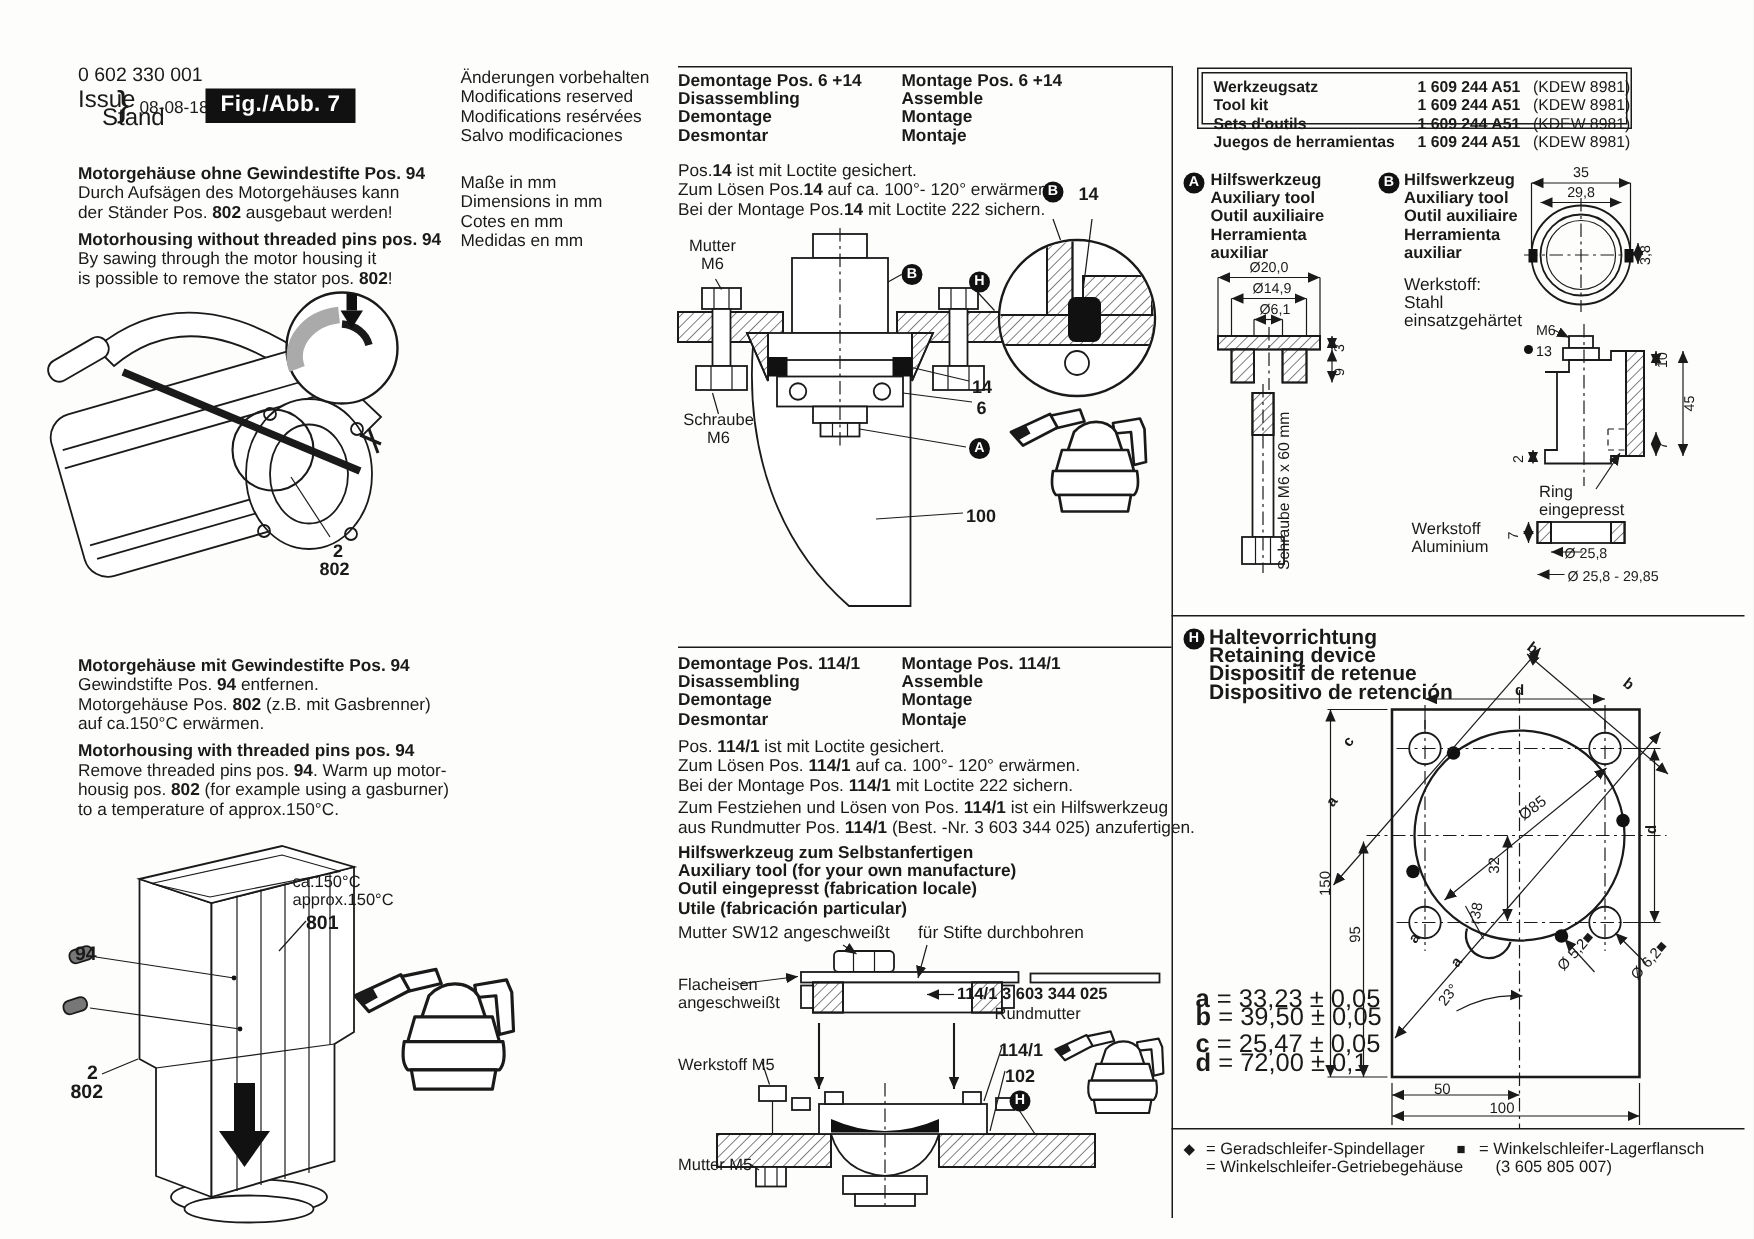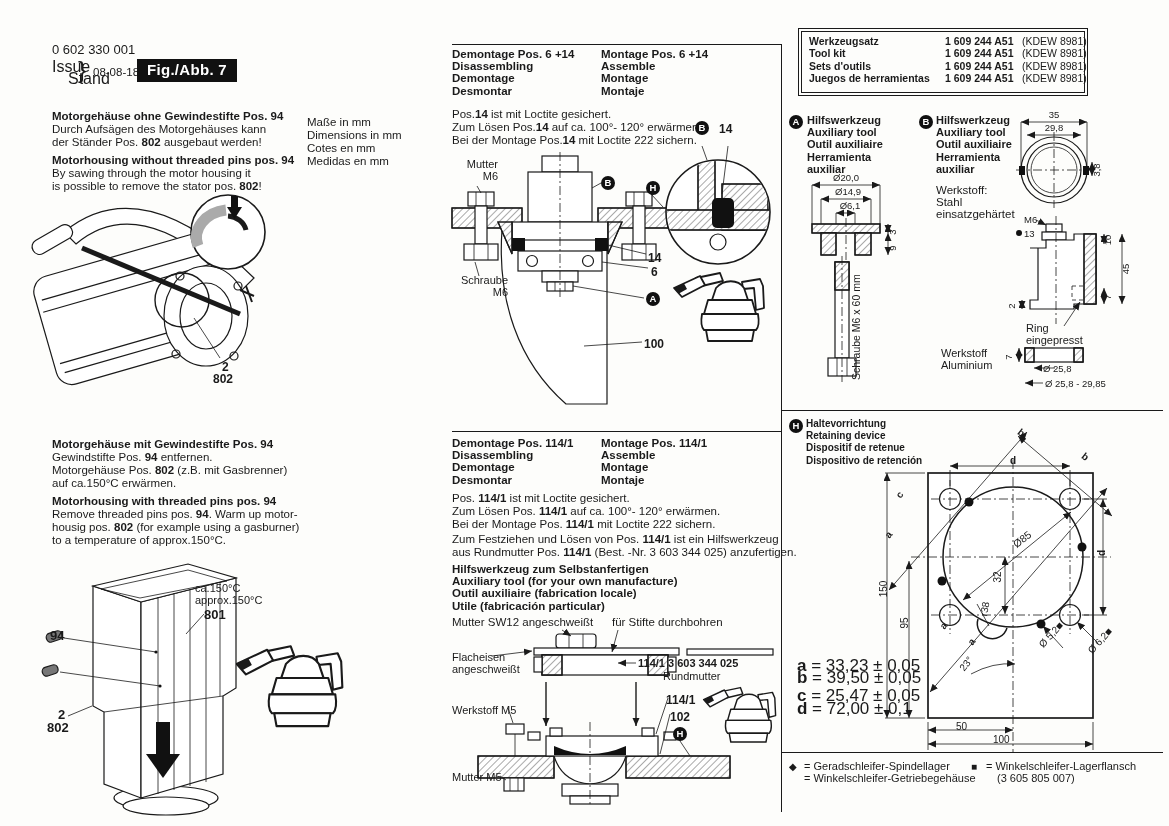"Änderungen vorbehalten" div.t { html: none -> <div> <div>Änderungen vorbehalten</div> <div>Modifications reserved</div> <div>Modifications resérvées</div> <div>Salvo modificaciones</div> </div> }
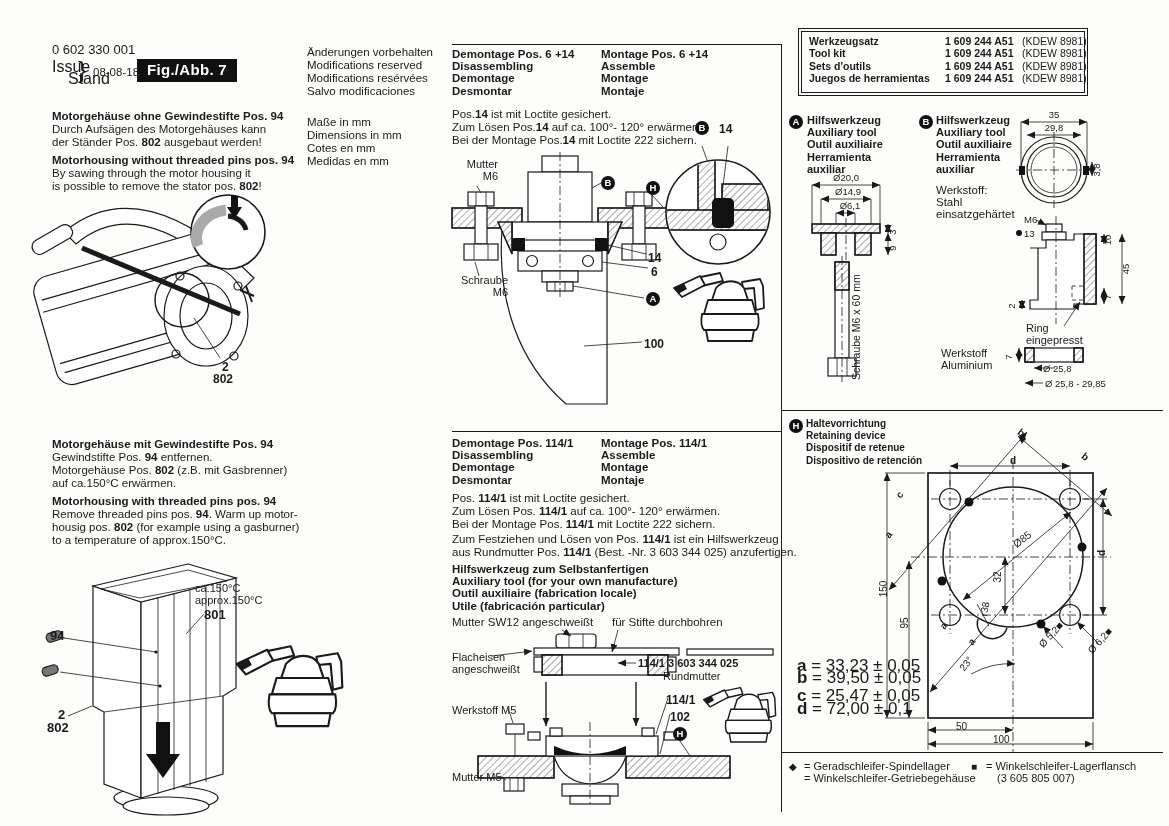"Werkzeugsatz 1 609 244 A51" div.tkbox { height: 68px -> 41px; top: 28px -> 45px }
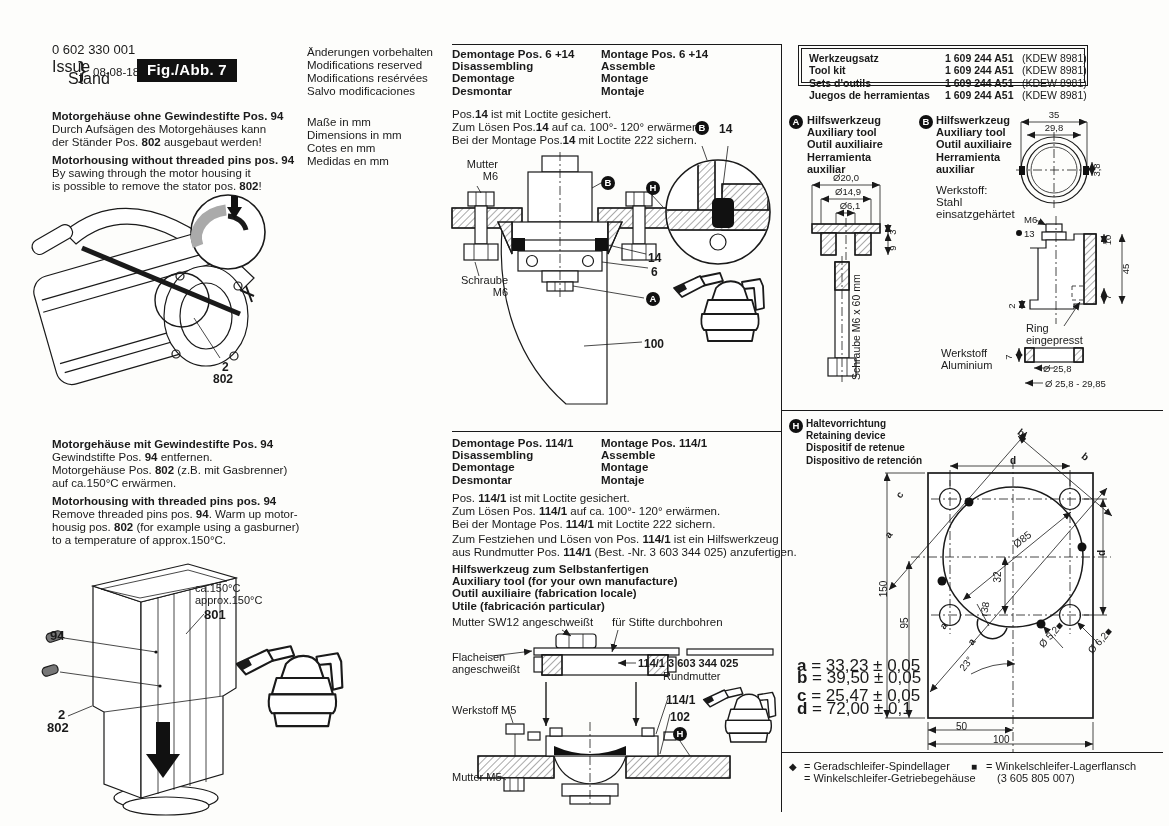"Mutter" .ctr { text-align: right -> center }
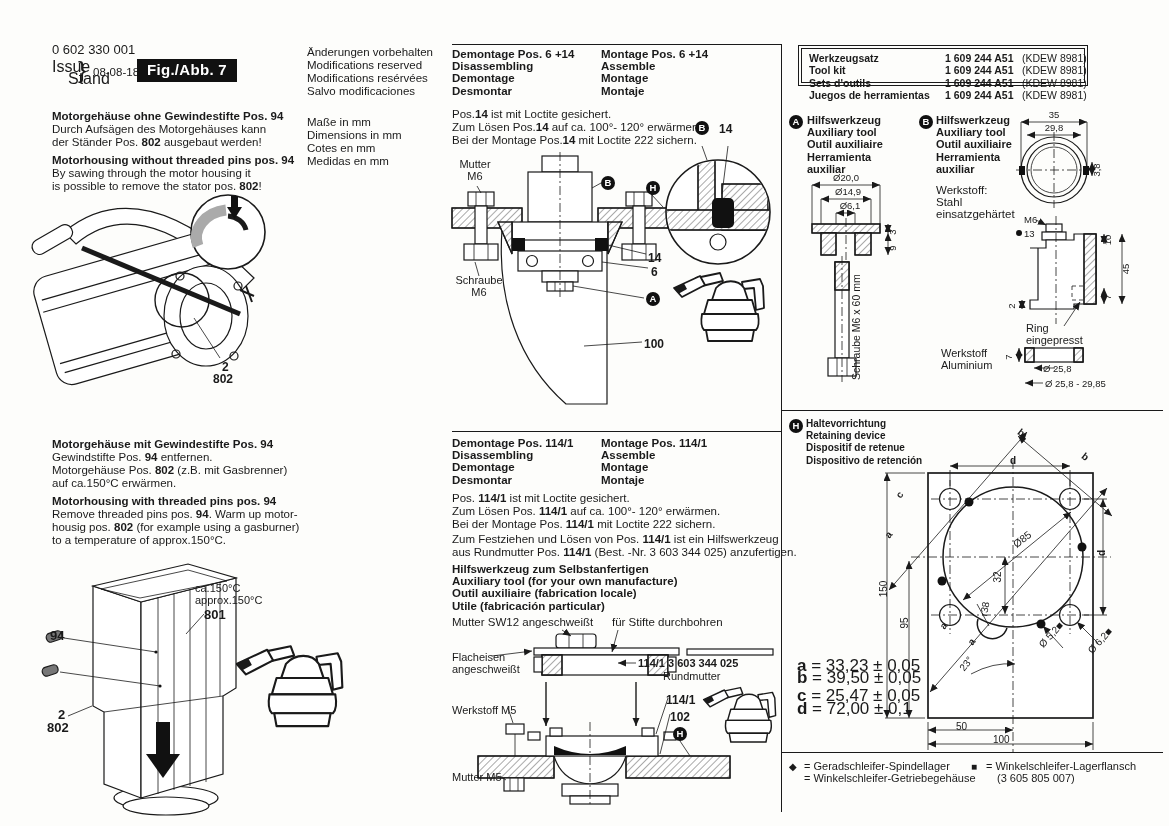"Haltevorrichtung" div.t { font-size: 10px -> 14px }
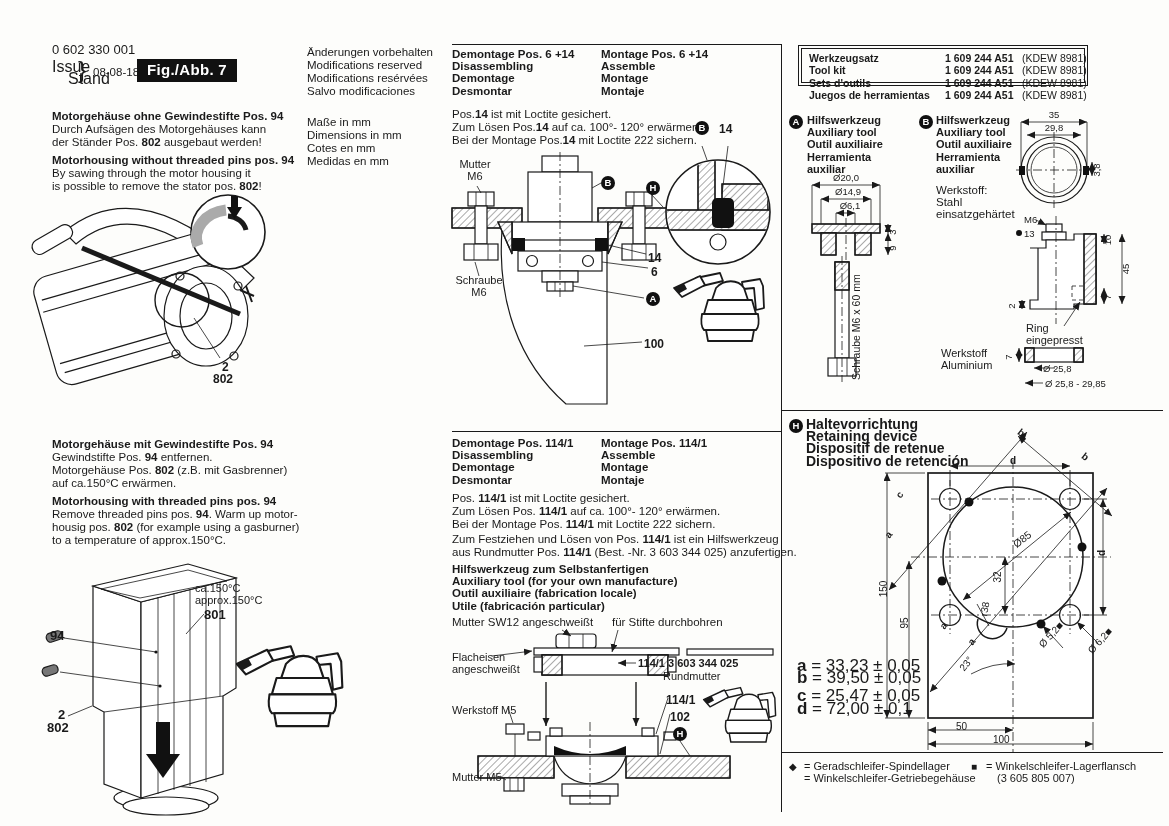"Outil auxiliaire (fabrication locale)" div { text: auxiliaire -> eingepresst }
